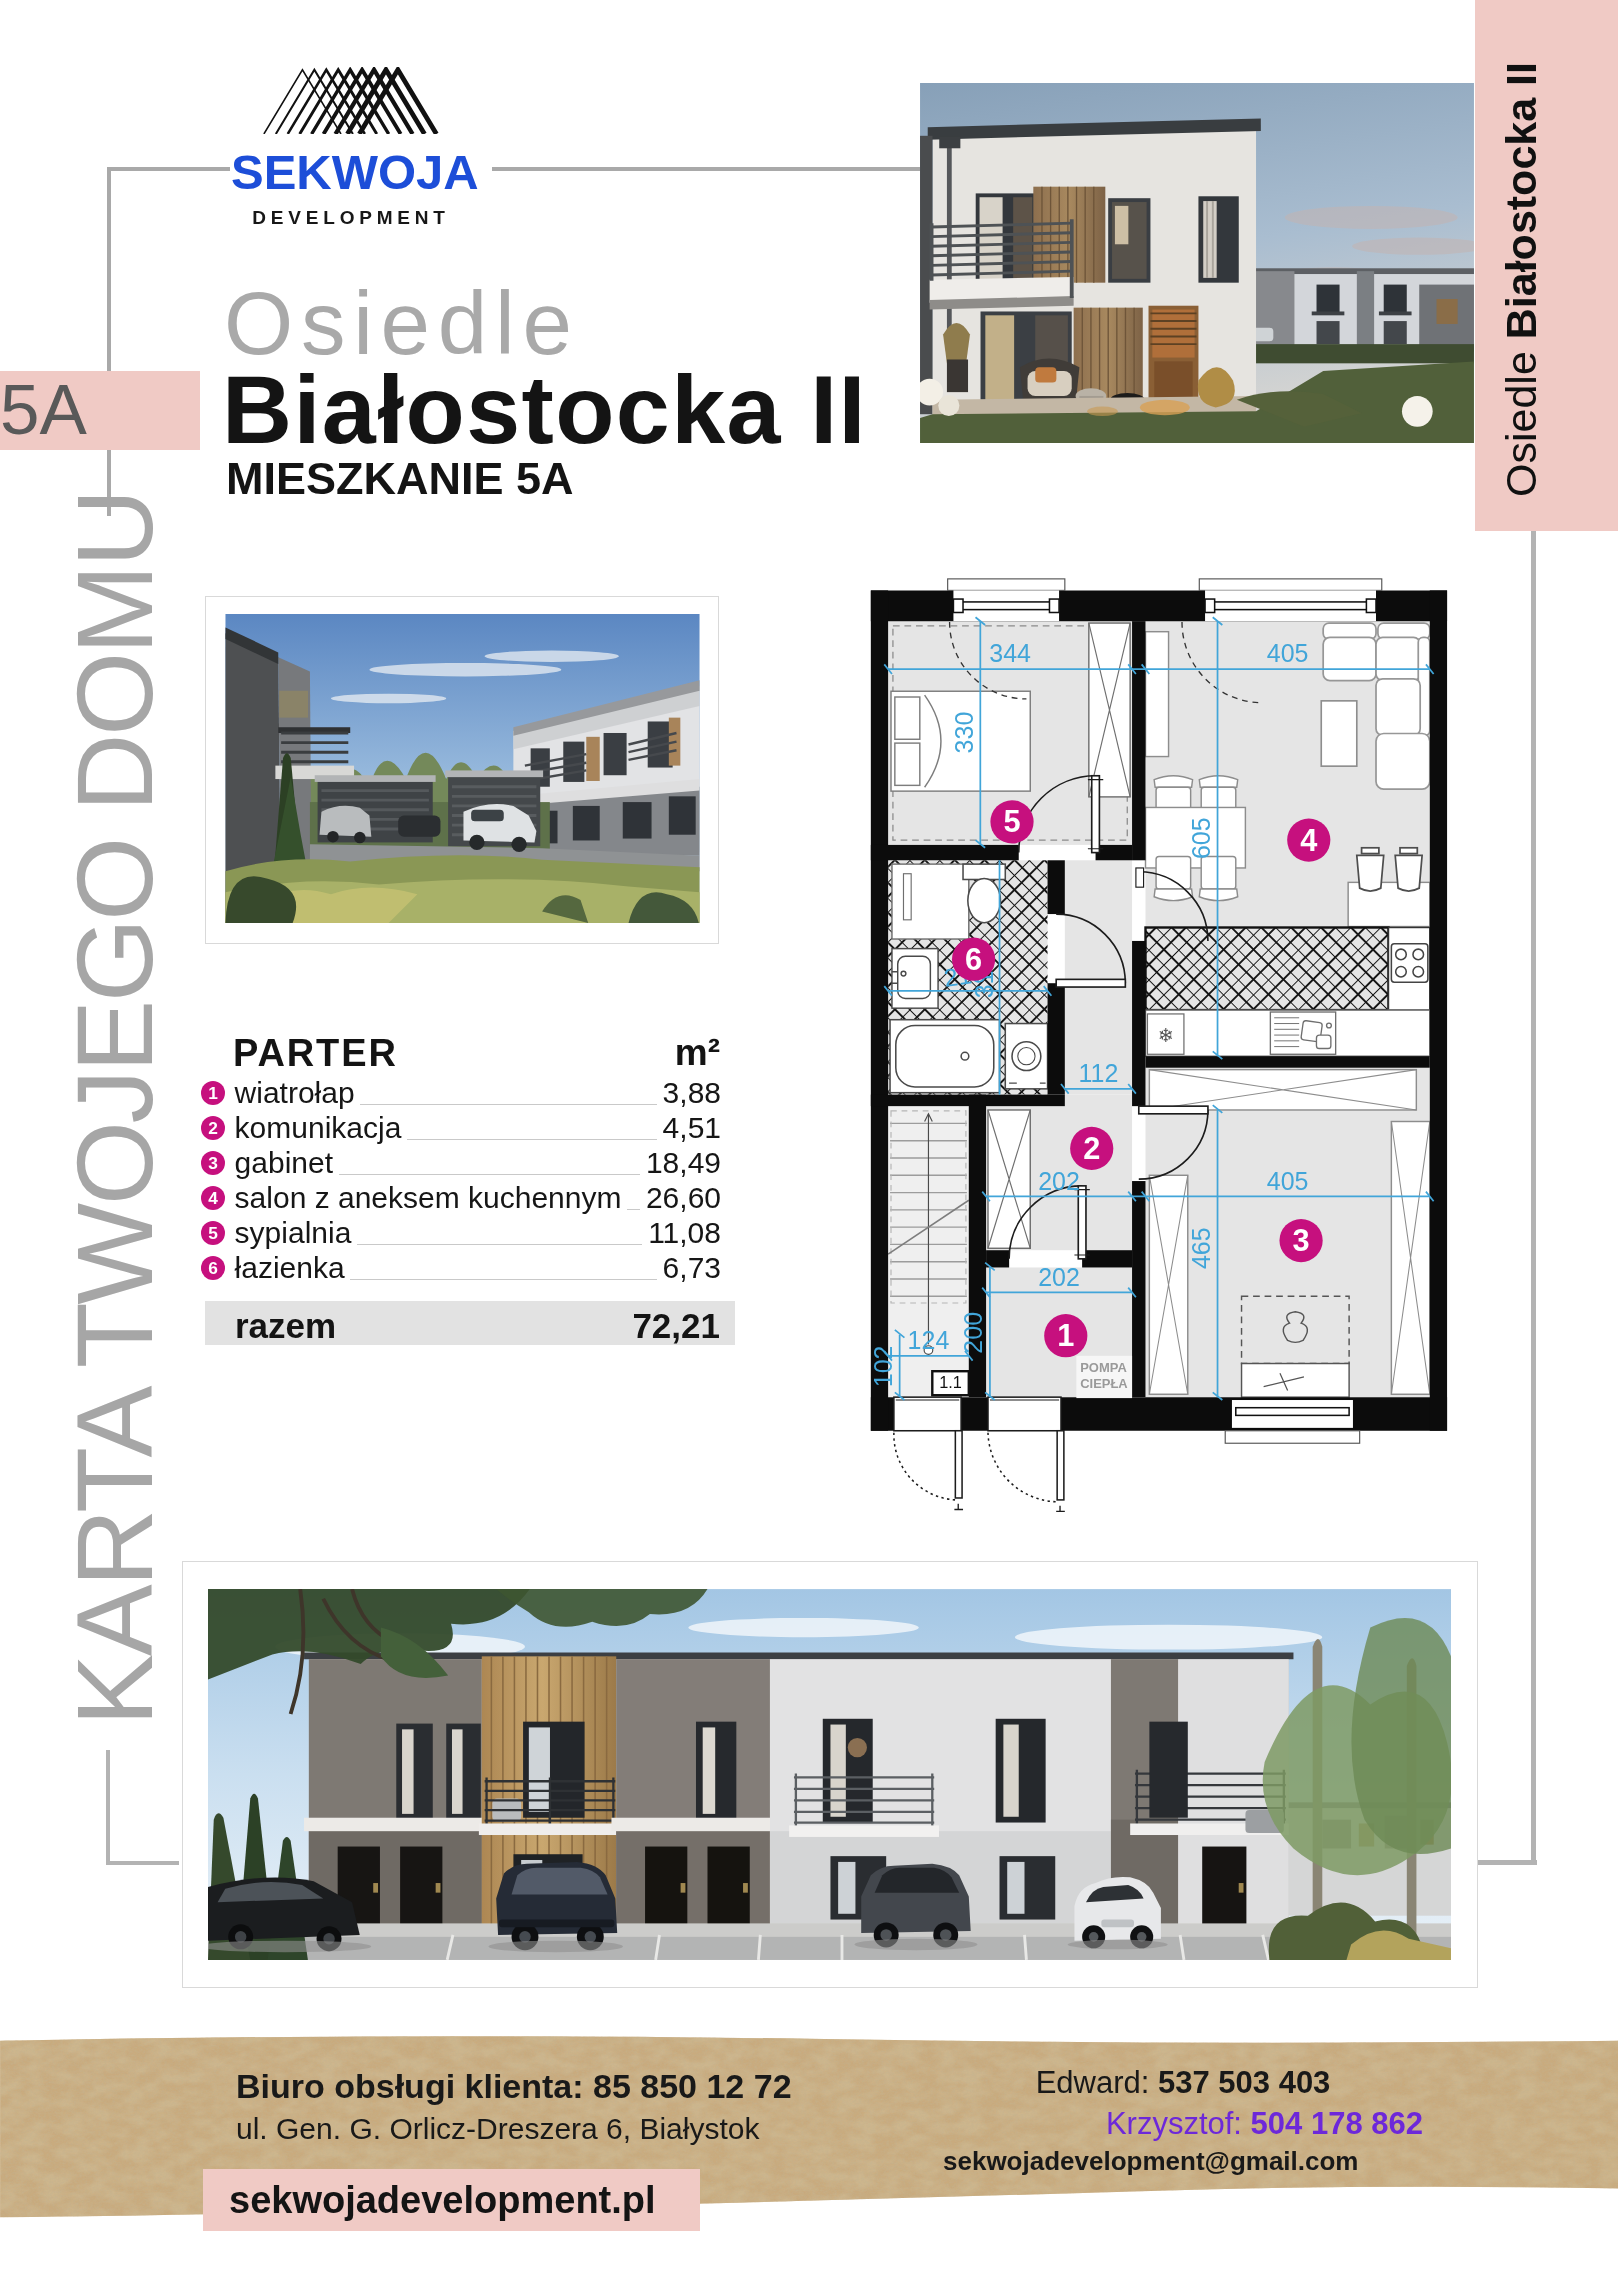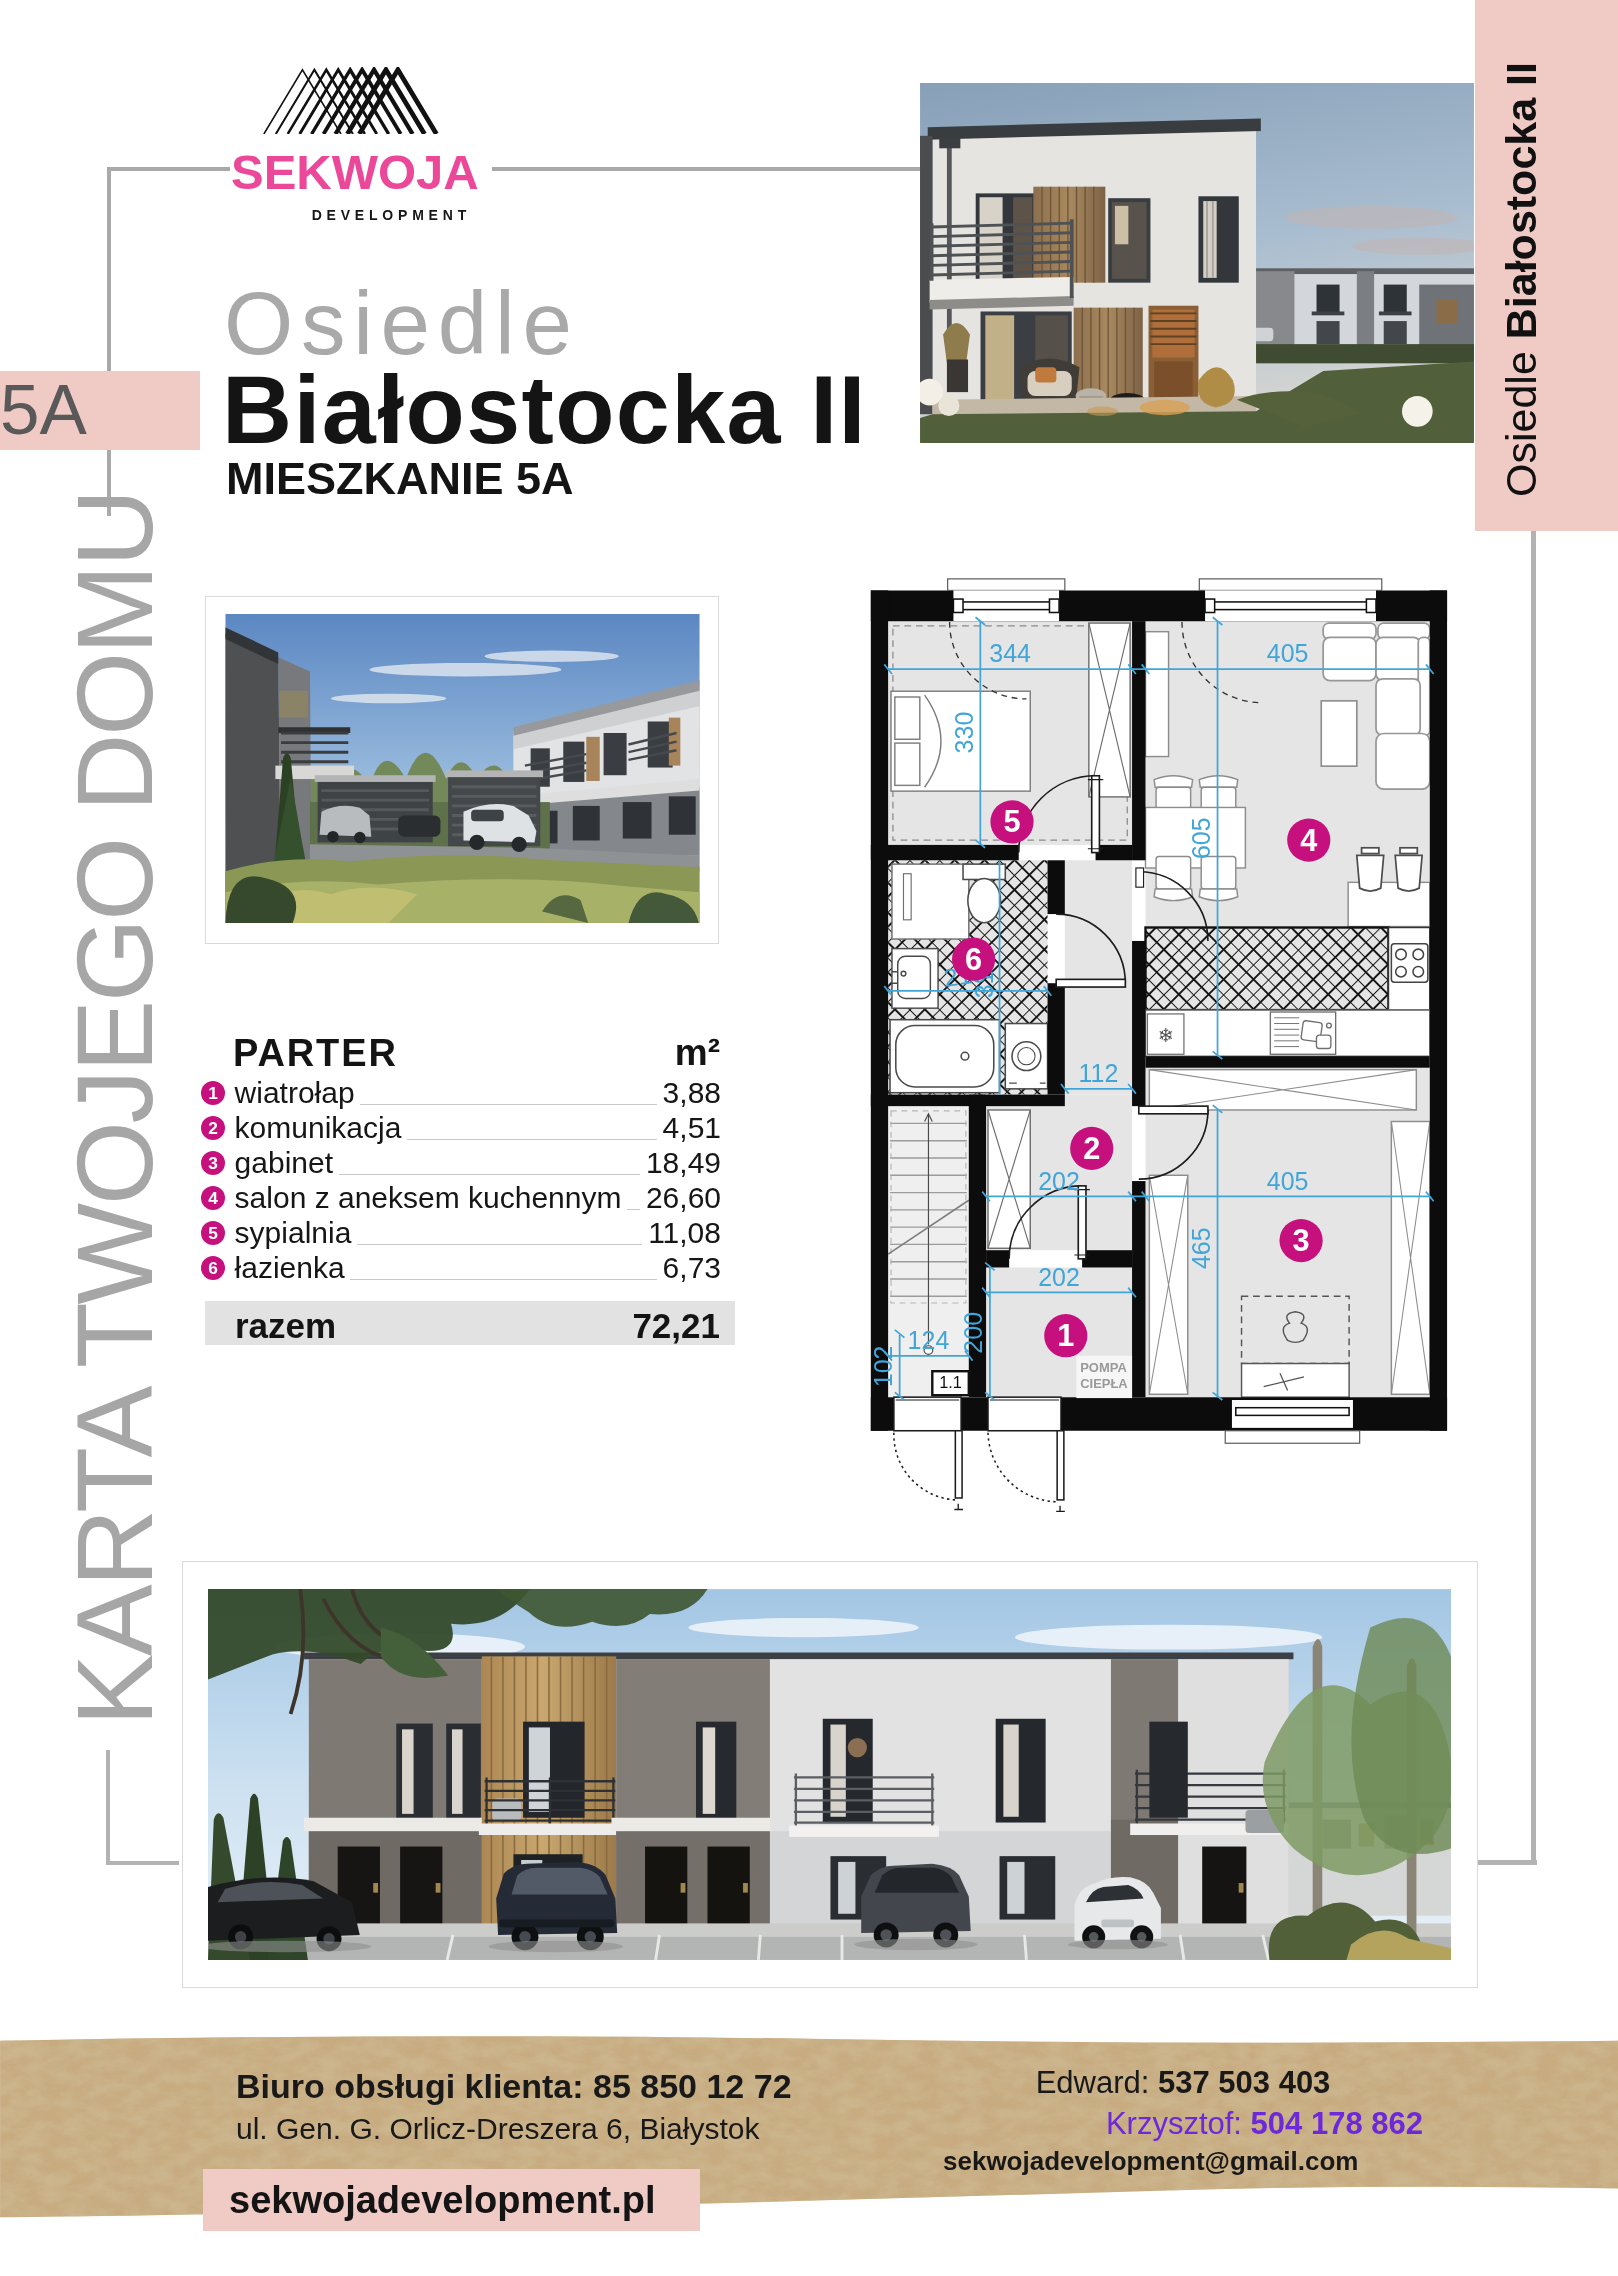"SEKWOJA" div.abs { color: #ec4899 -> #1d4ed8 }
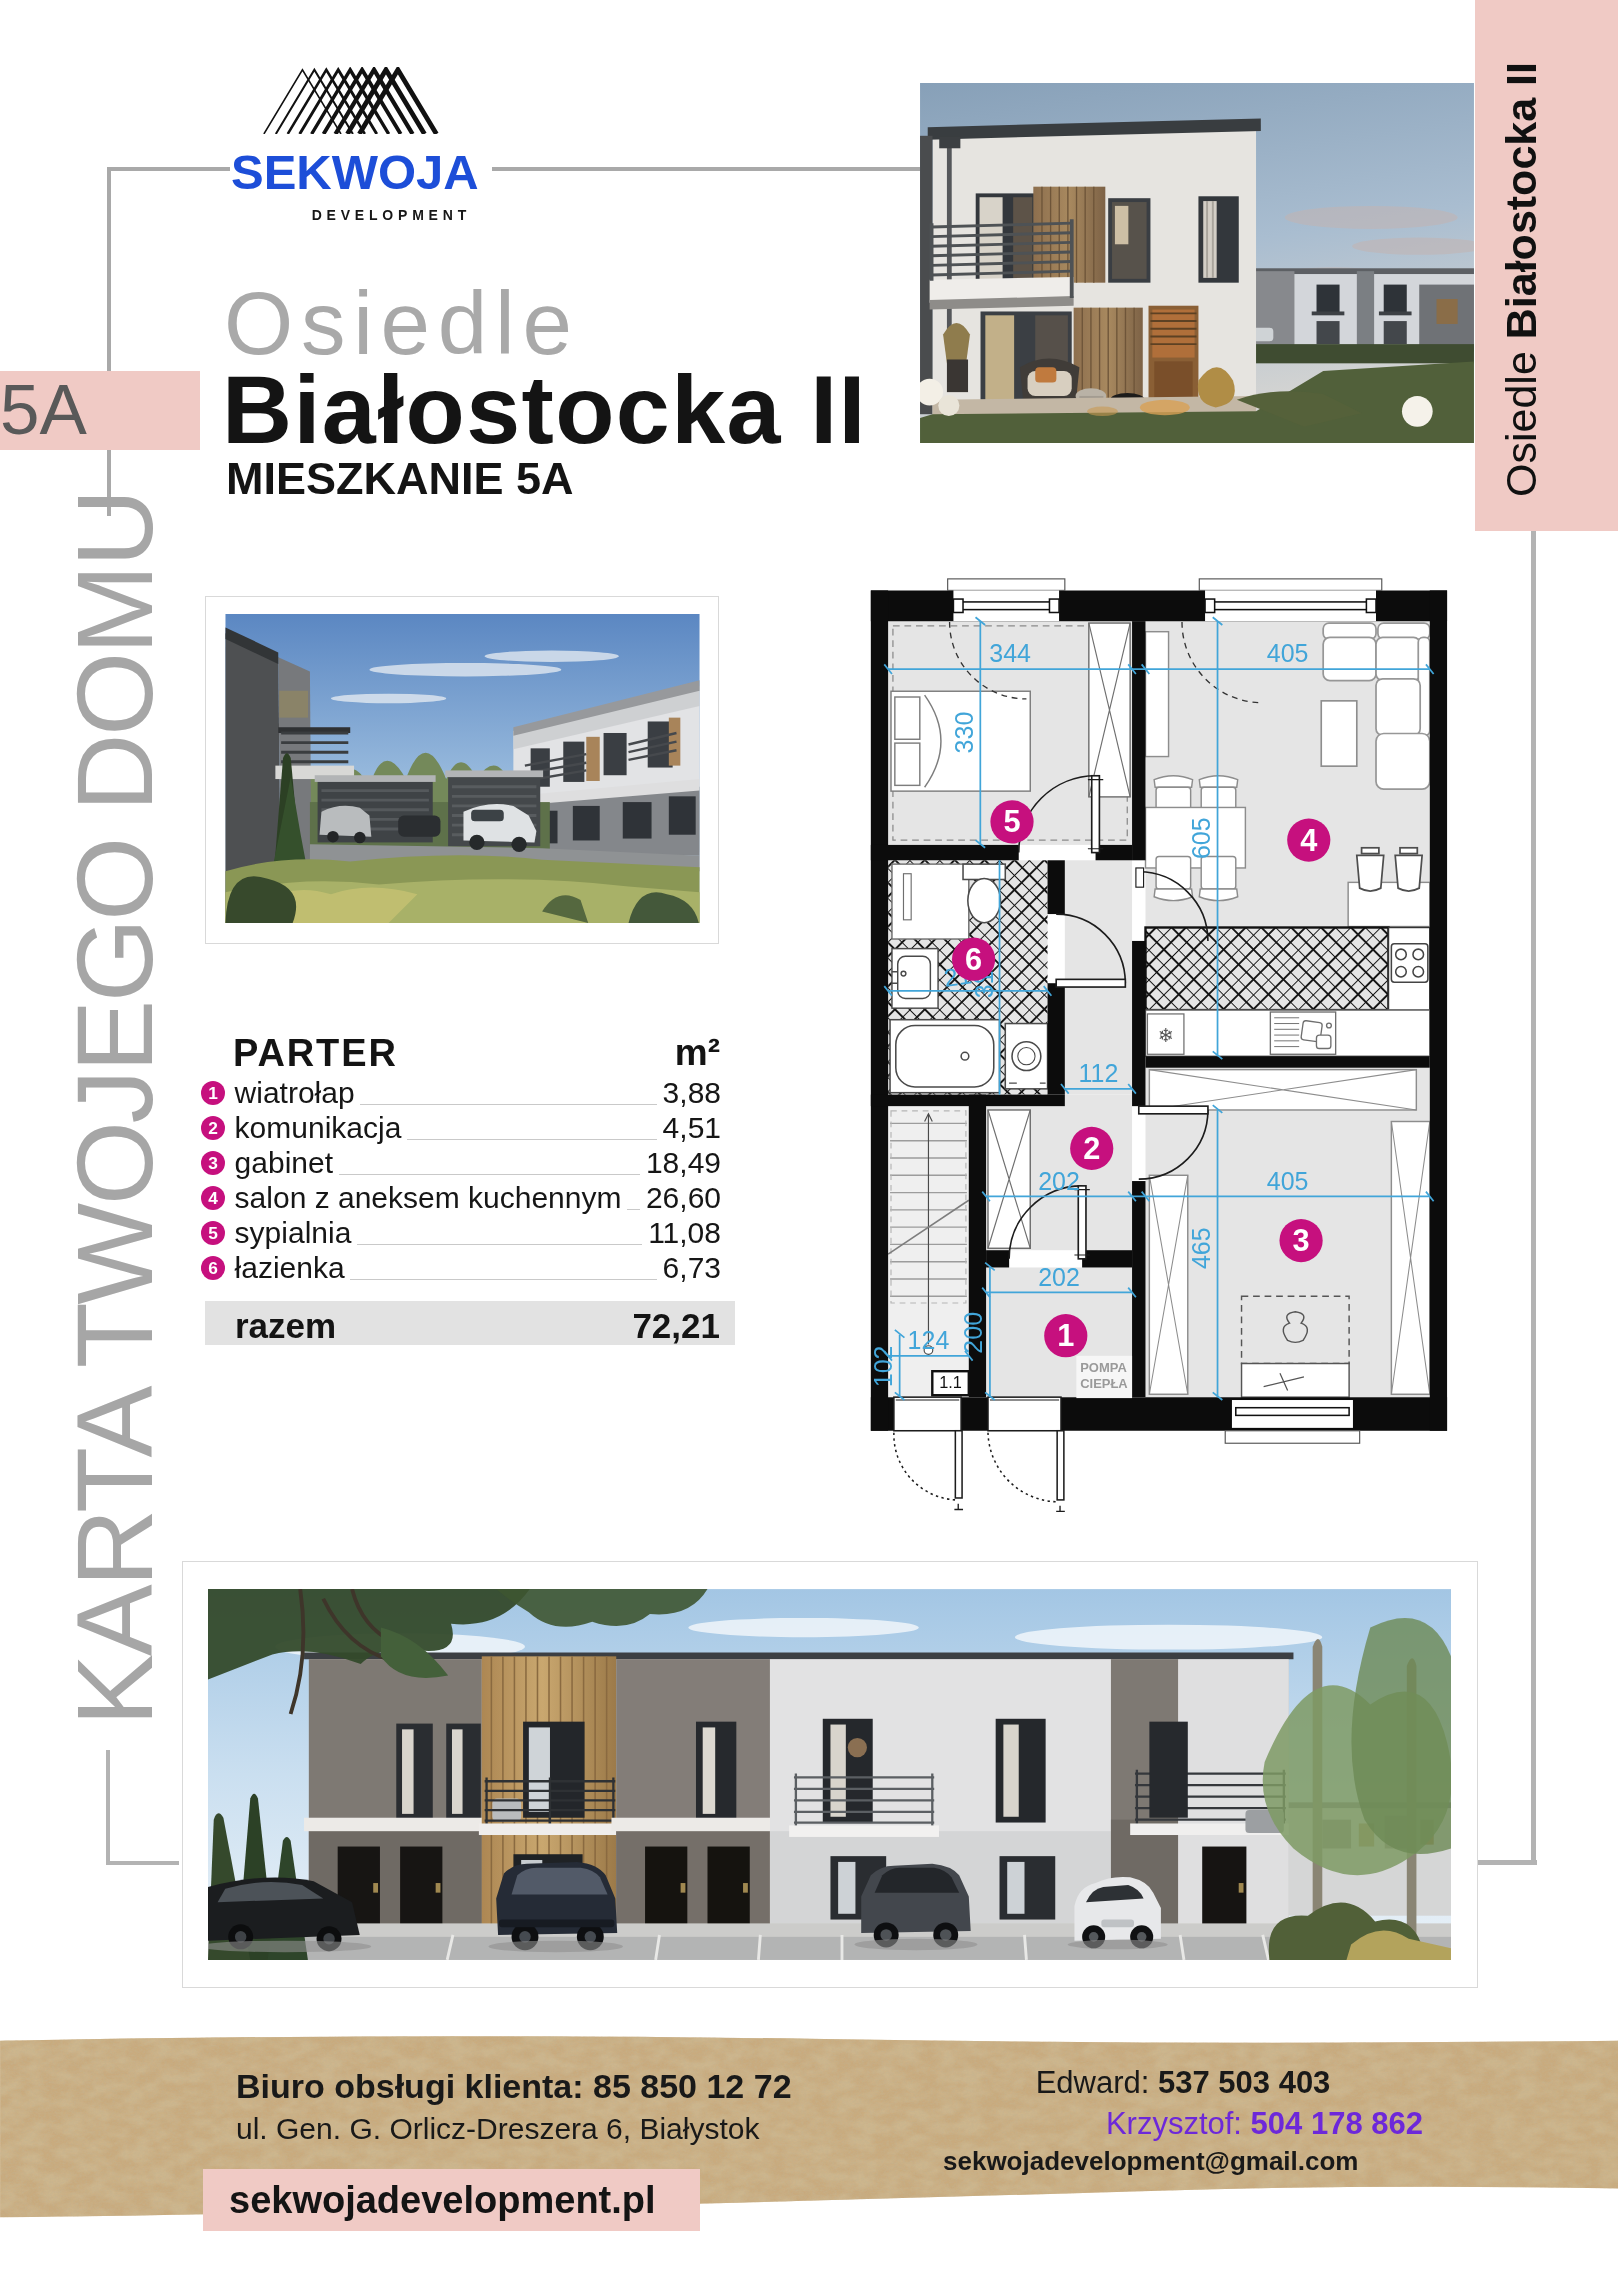"DEVELOPMENT" div.abs { font-size: 14px -> 19px; text-align: right -> center }
